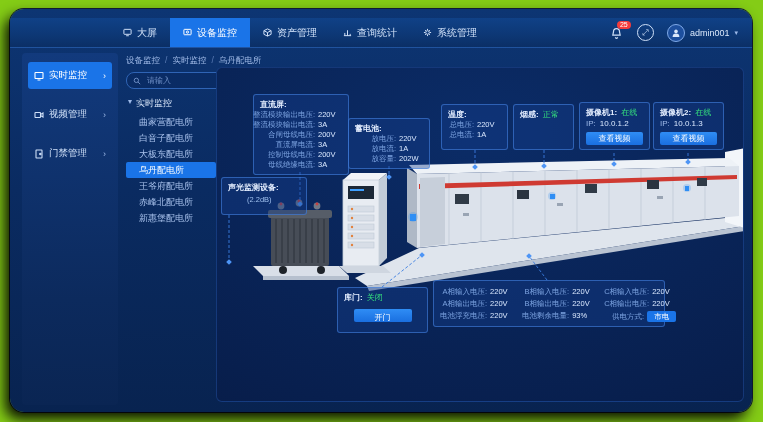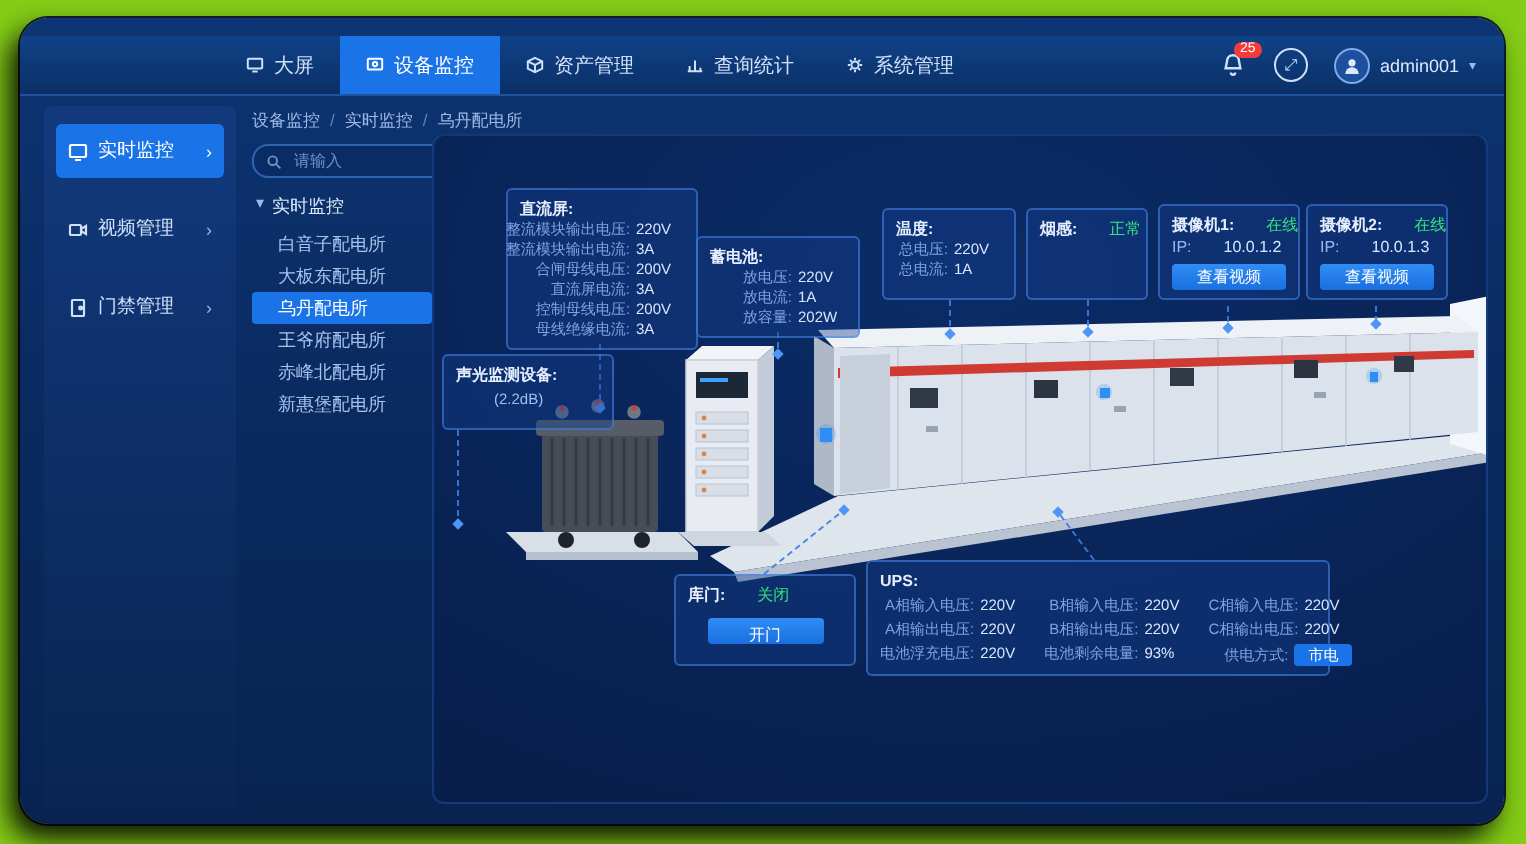"烟感:" .row { gap: 16px -> 4px }
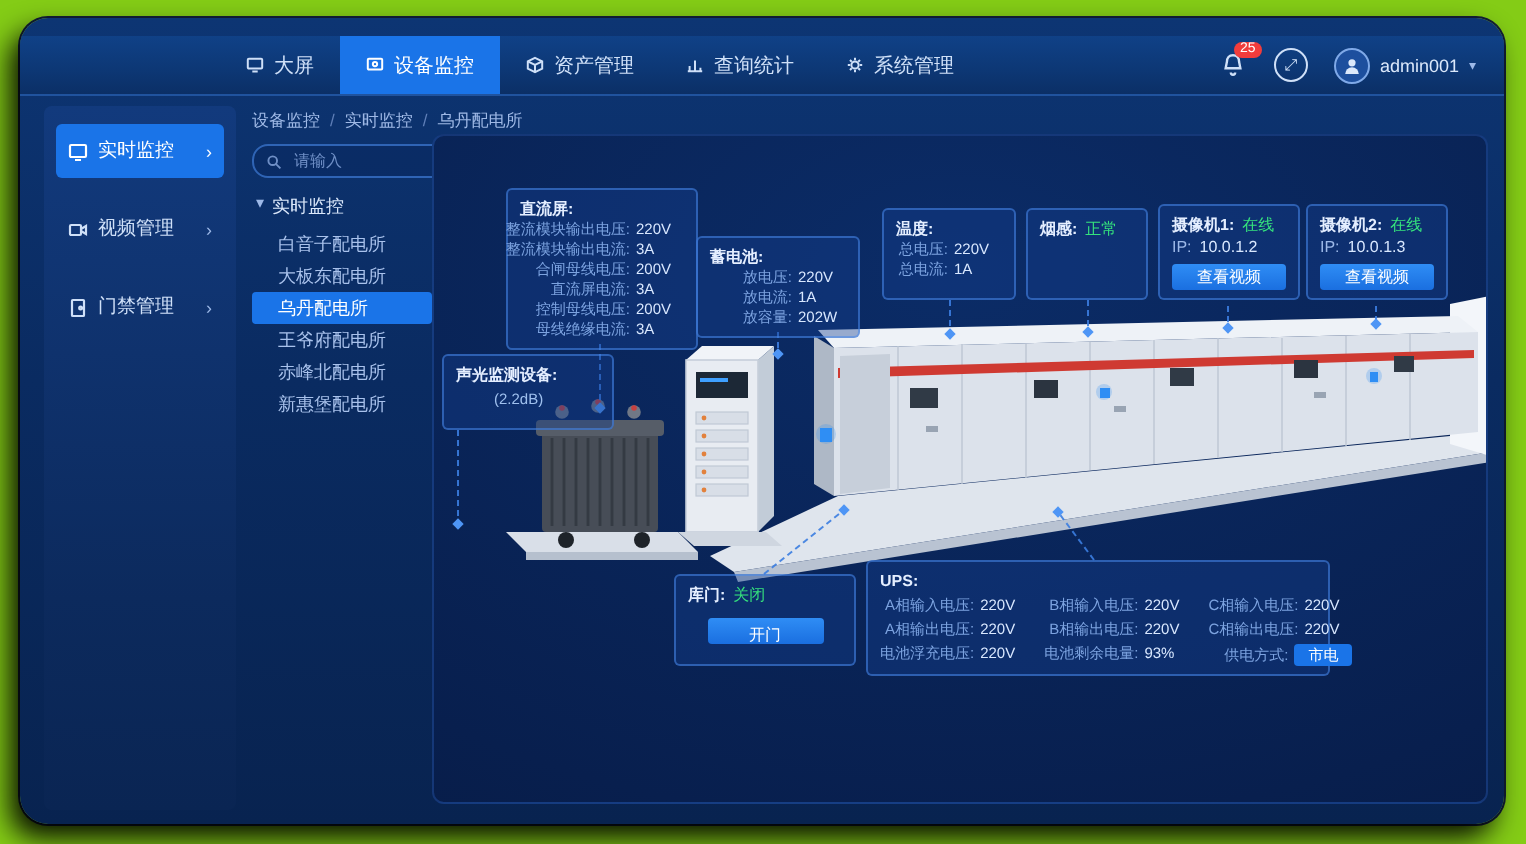"曲家营配电所" div.tree-item { html: none -> <div>曲家营配电所</div> }
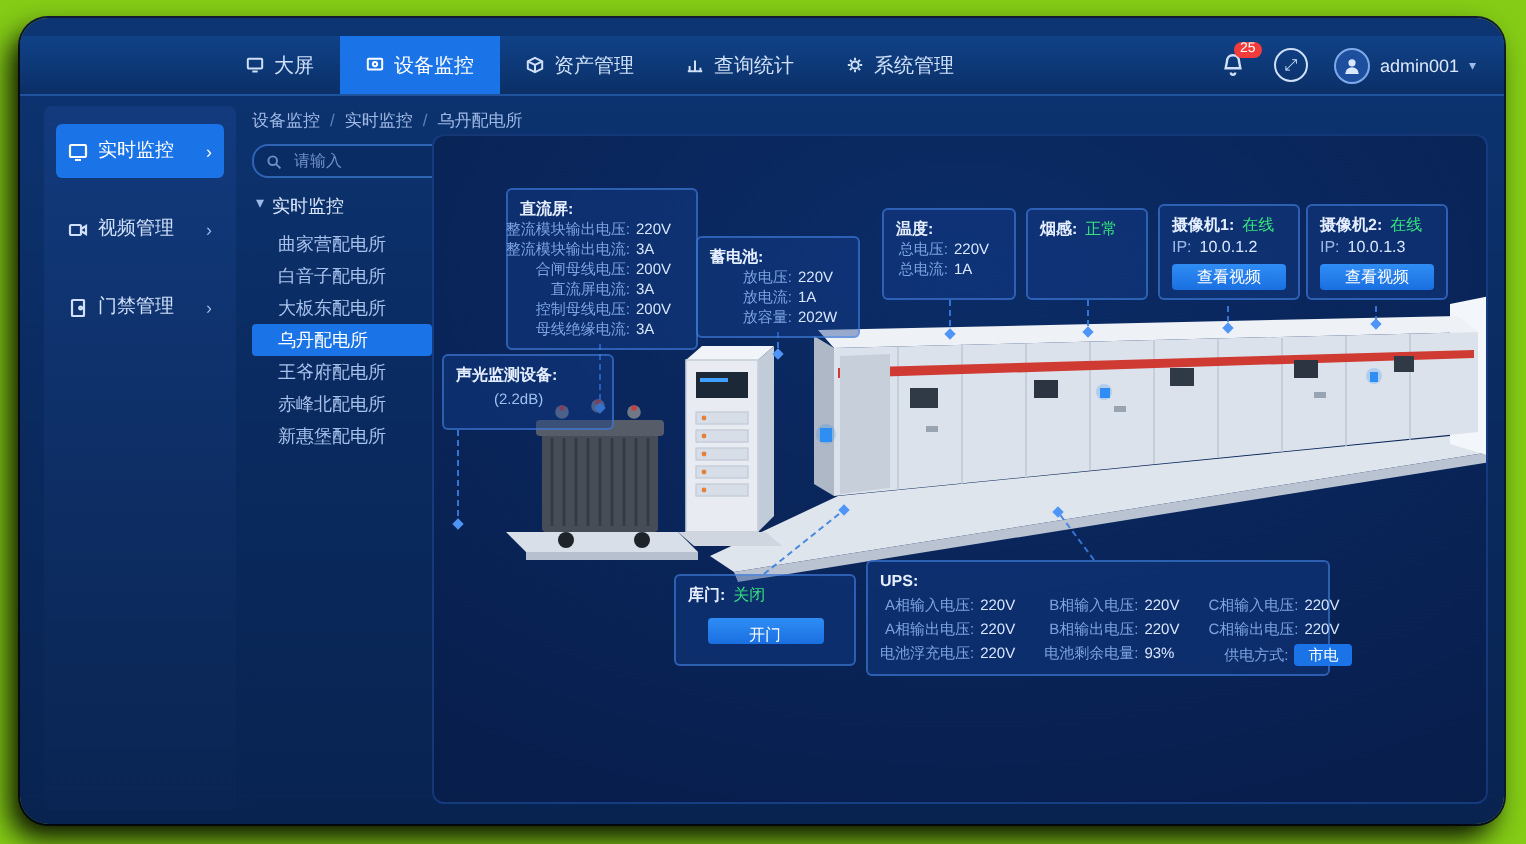"UPS:" div.panel-title { html: <div>UPS:</div> -> none }
